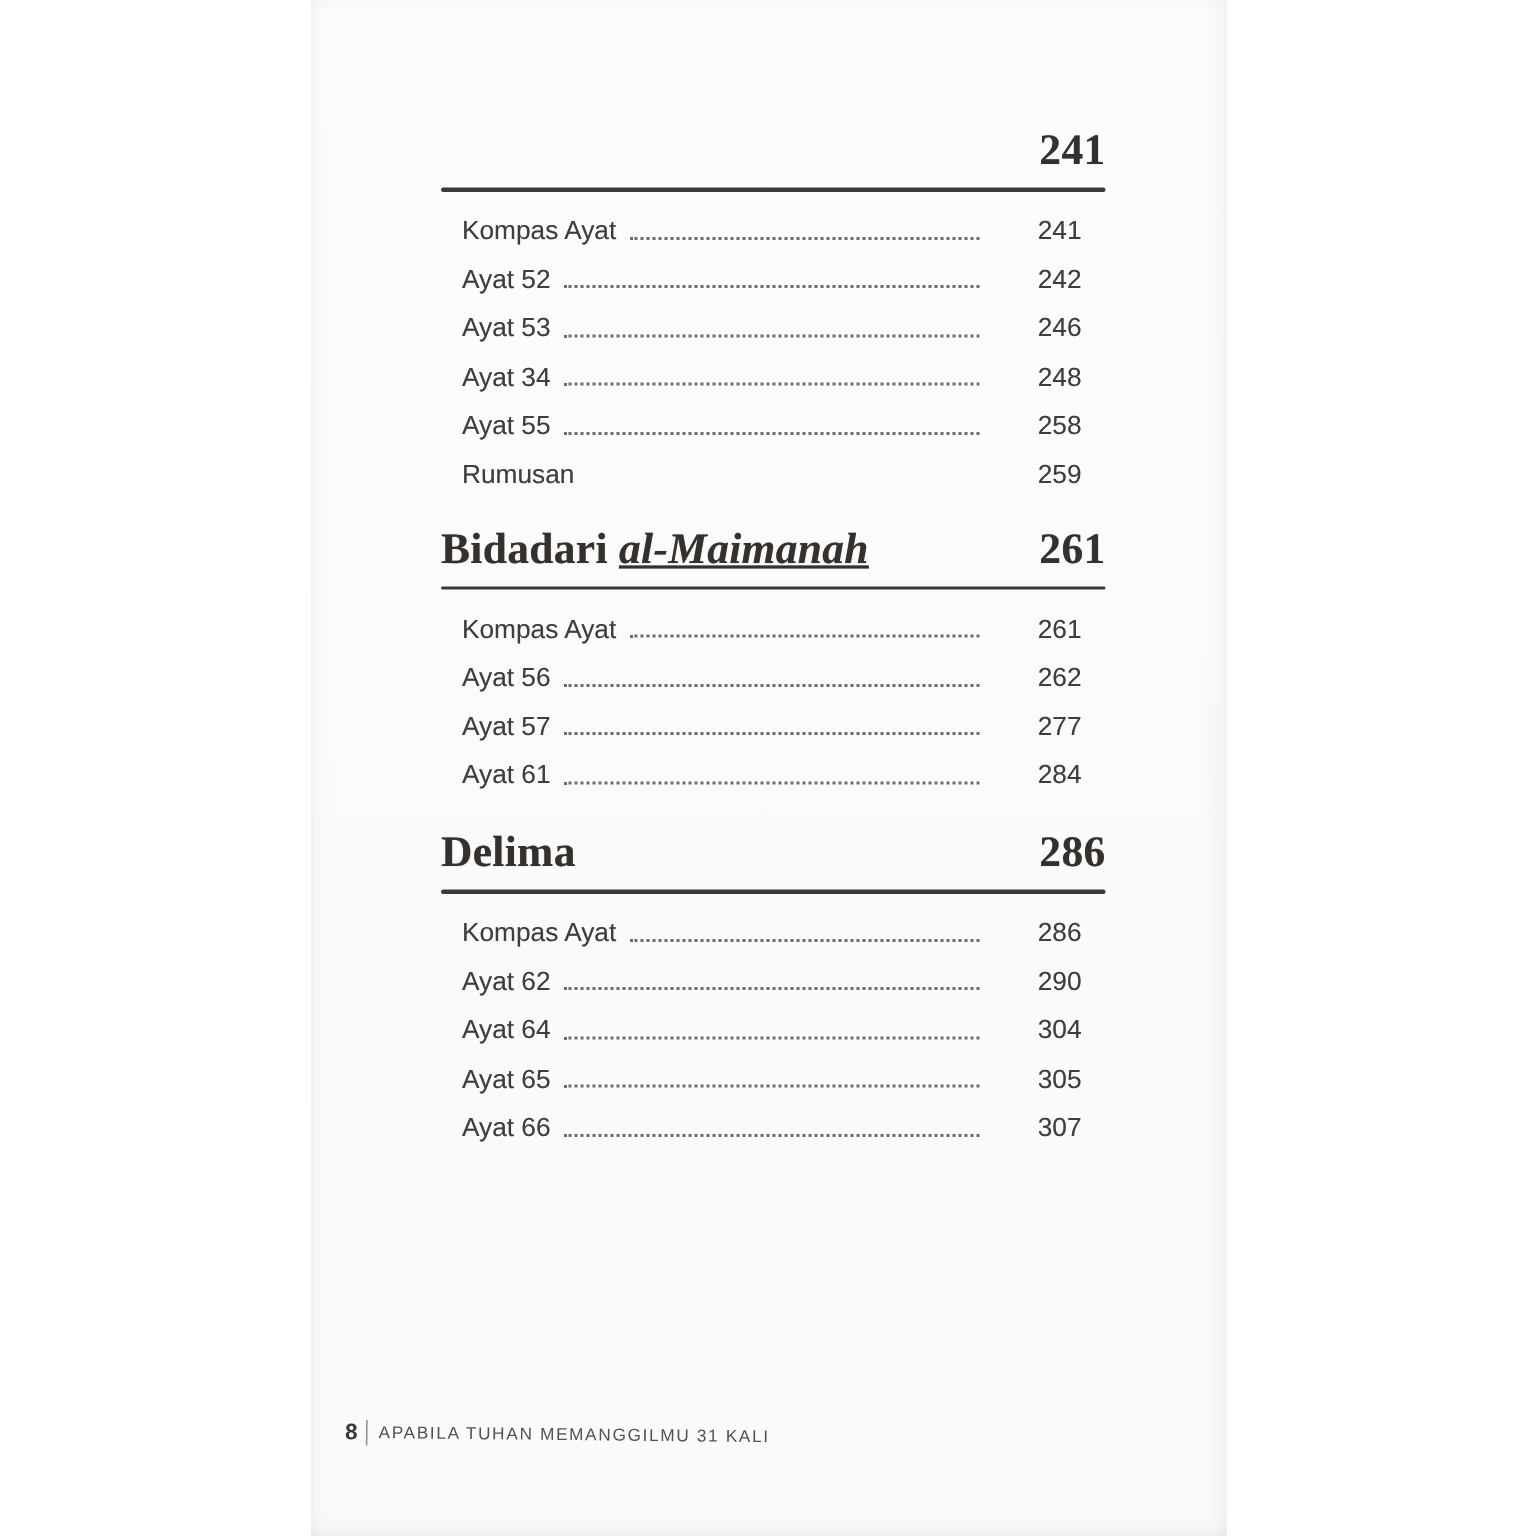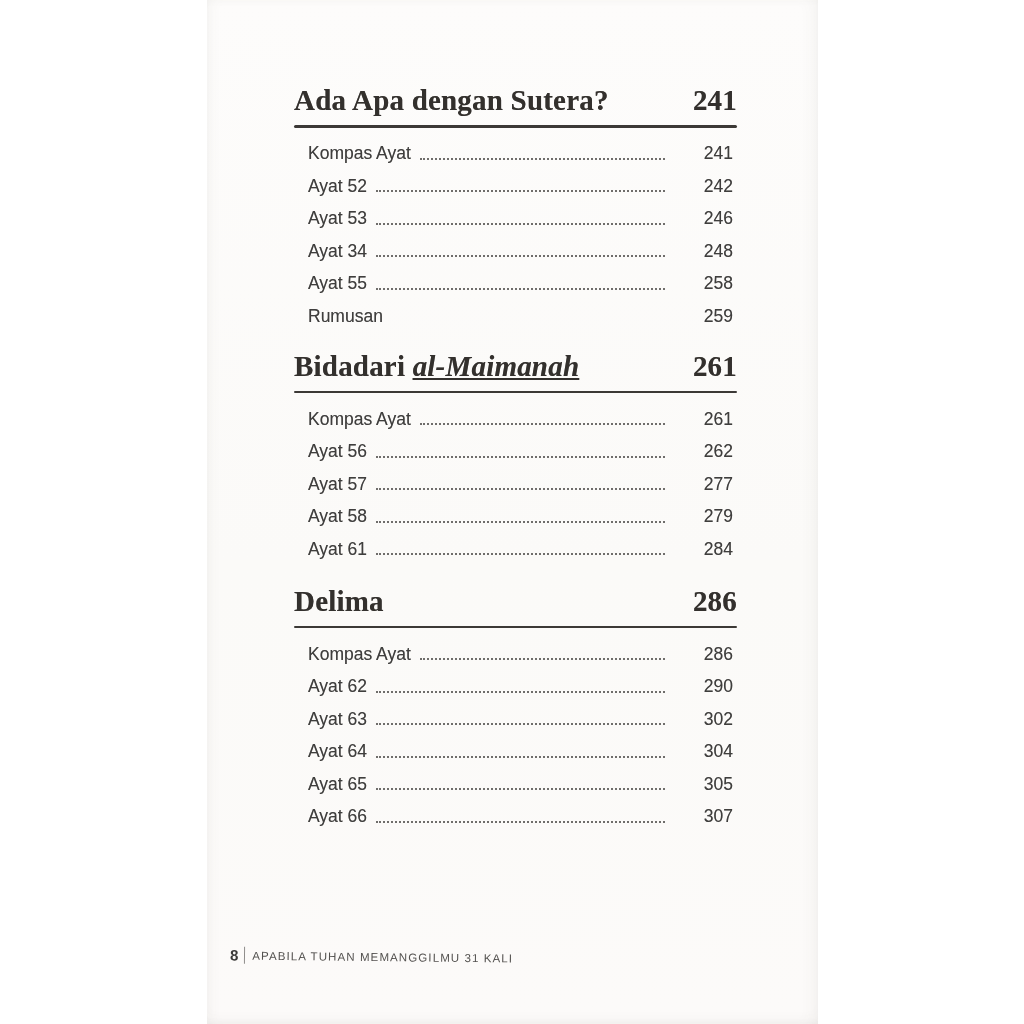"Ada Apa dengan Sutera?" span.sec-title { html: <span><span>Ada Apa dengan Sutera?</span><span></span></span> -> none }
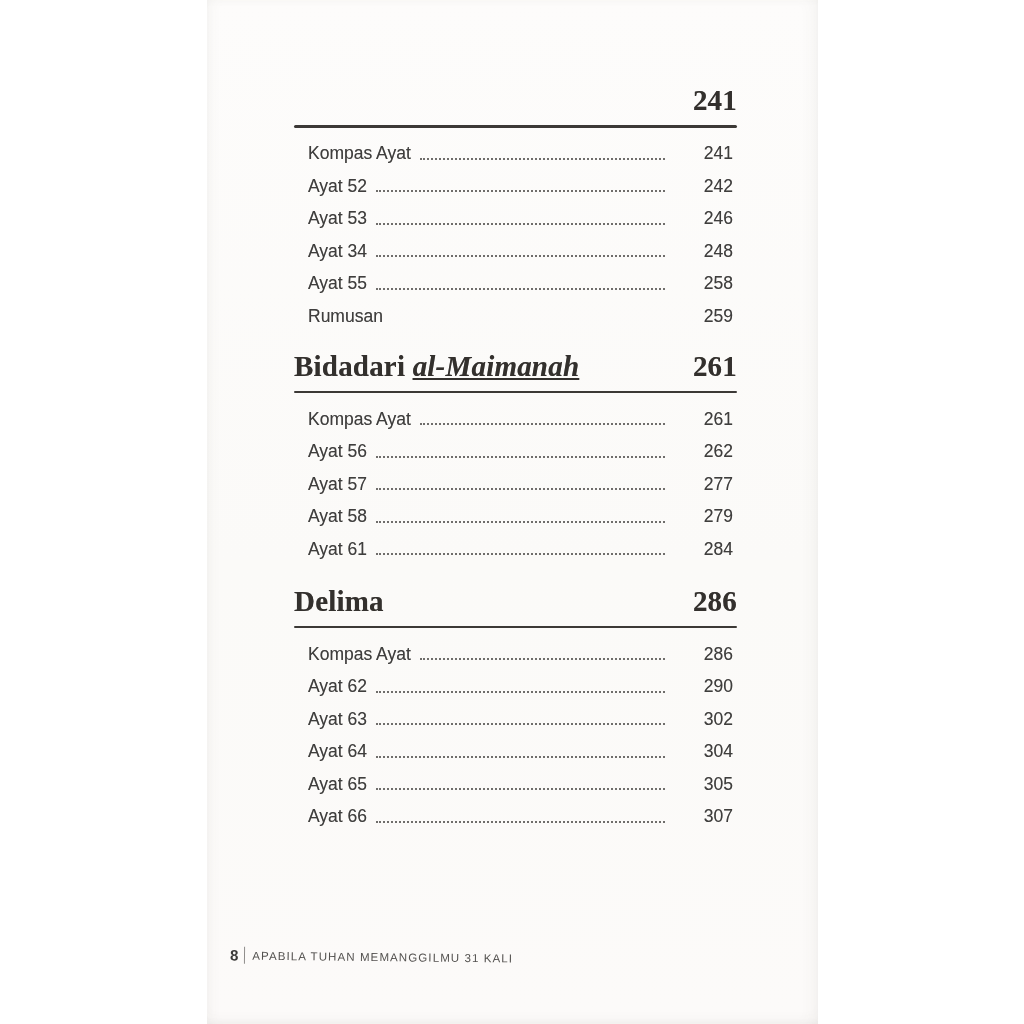"Kompas Ayat" ul.entries { margin: 10px 4px 0 0 -> 10px 16px 0 0 }
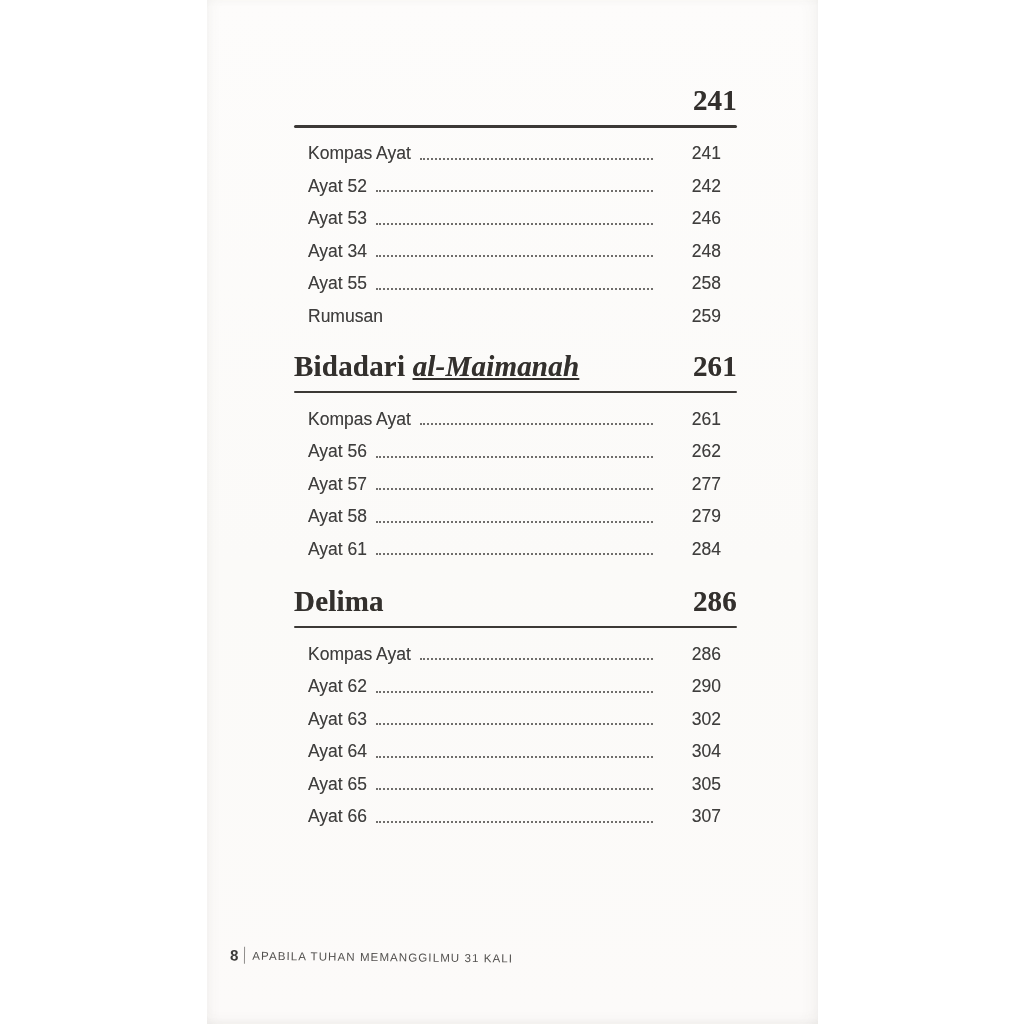"Ayat 58" li { html: <li> <span>Ayat 58</span> <span></span> <span>279</span> </li> -> none }
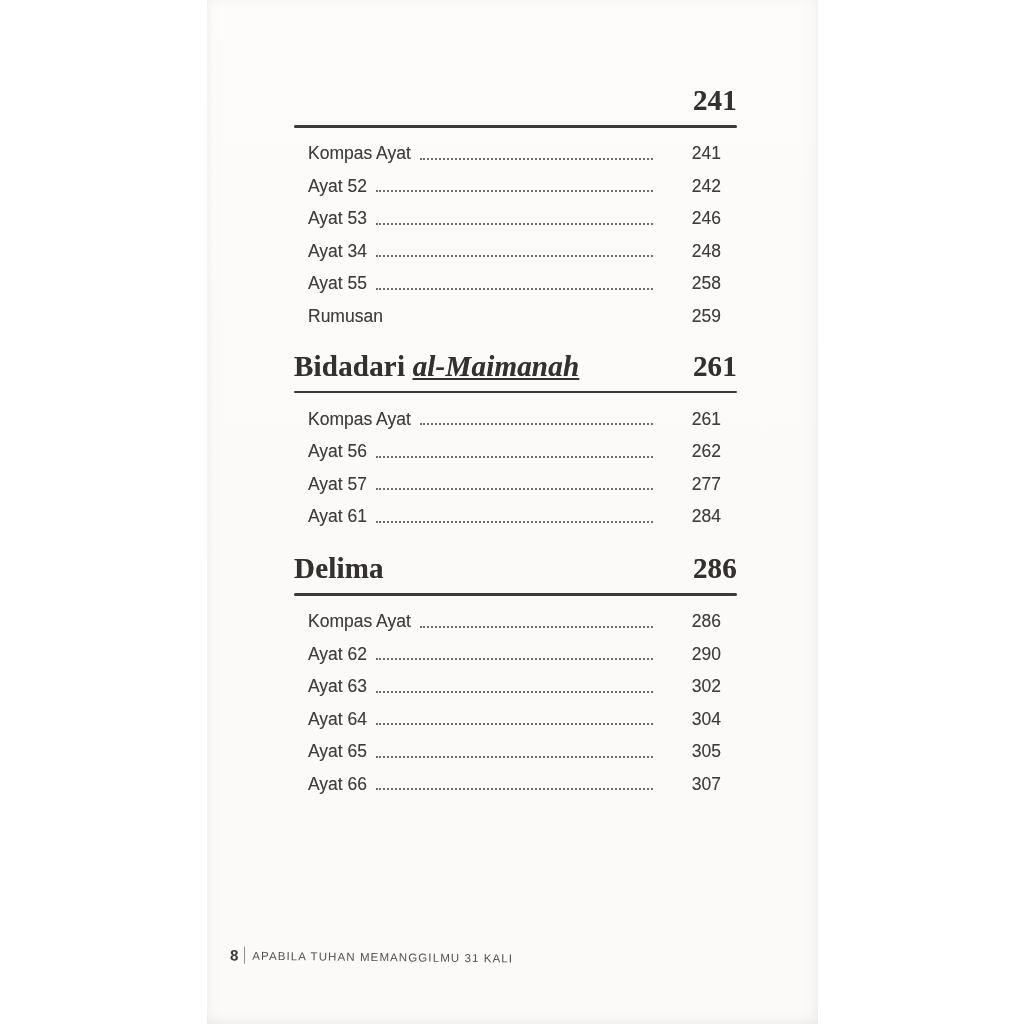"Ayat 63" li { html: <li> <span>Ayat 63</span> <span></span> <span>302</span> </li> -> none }
